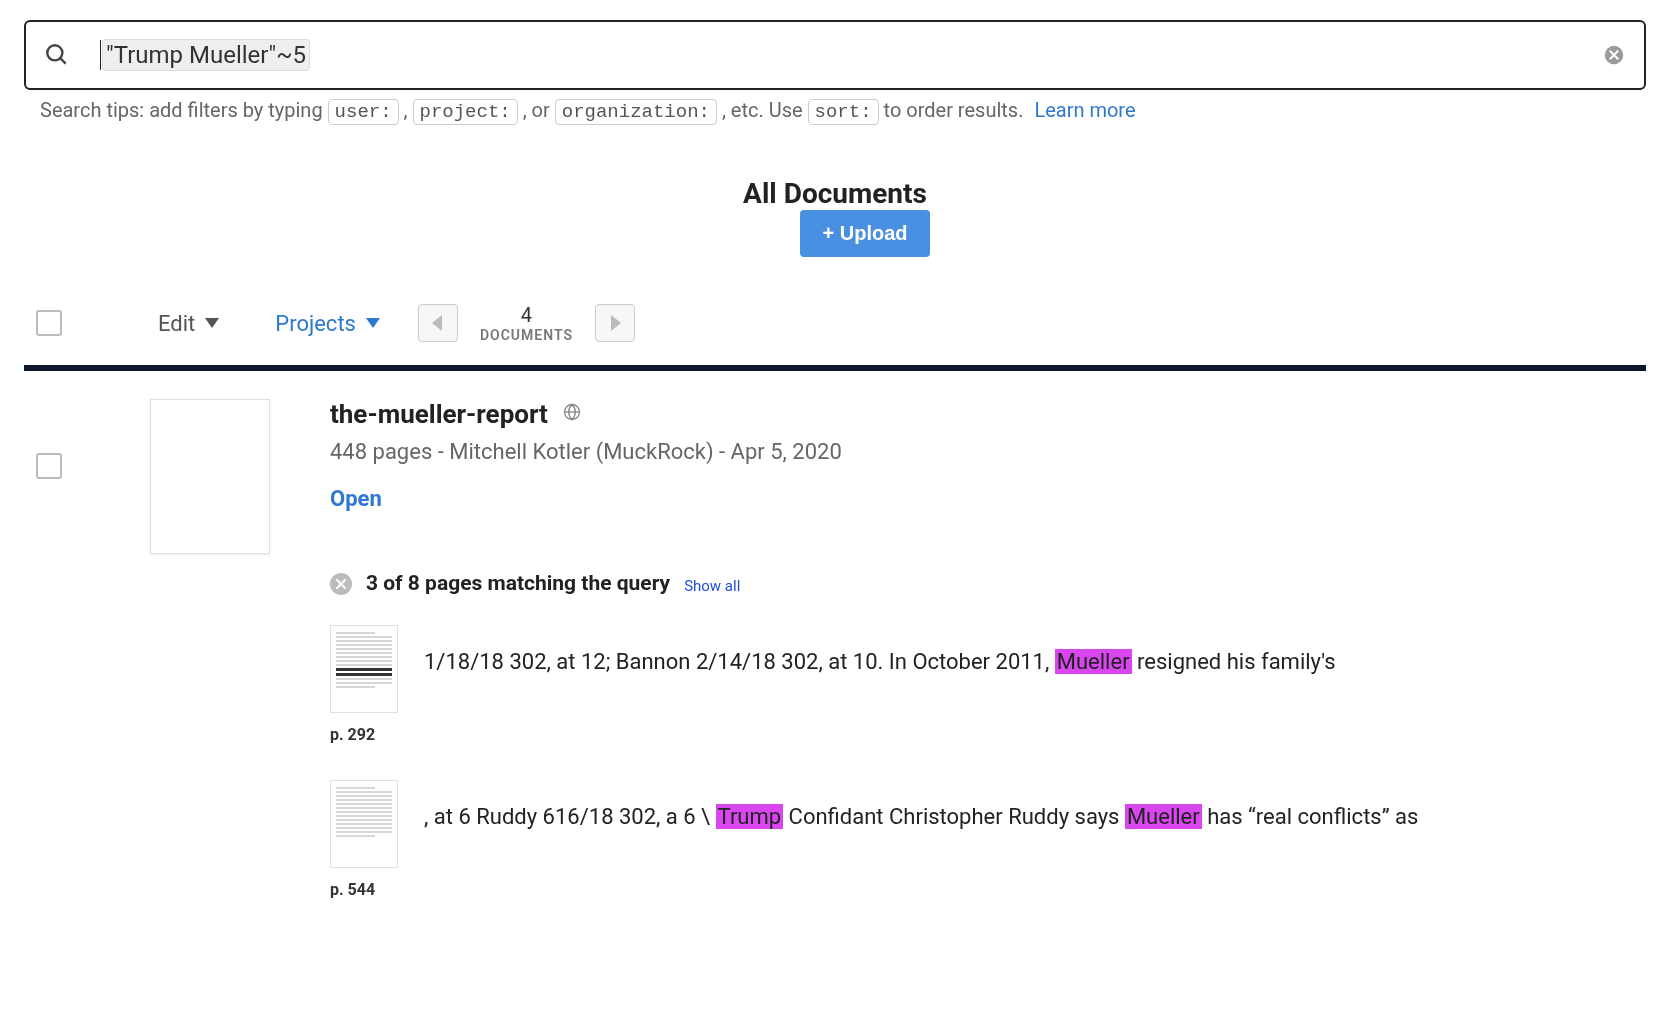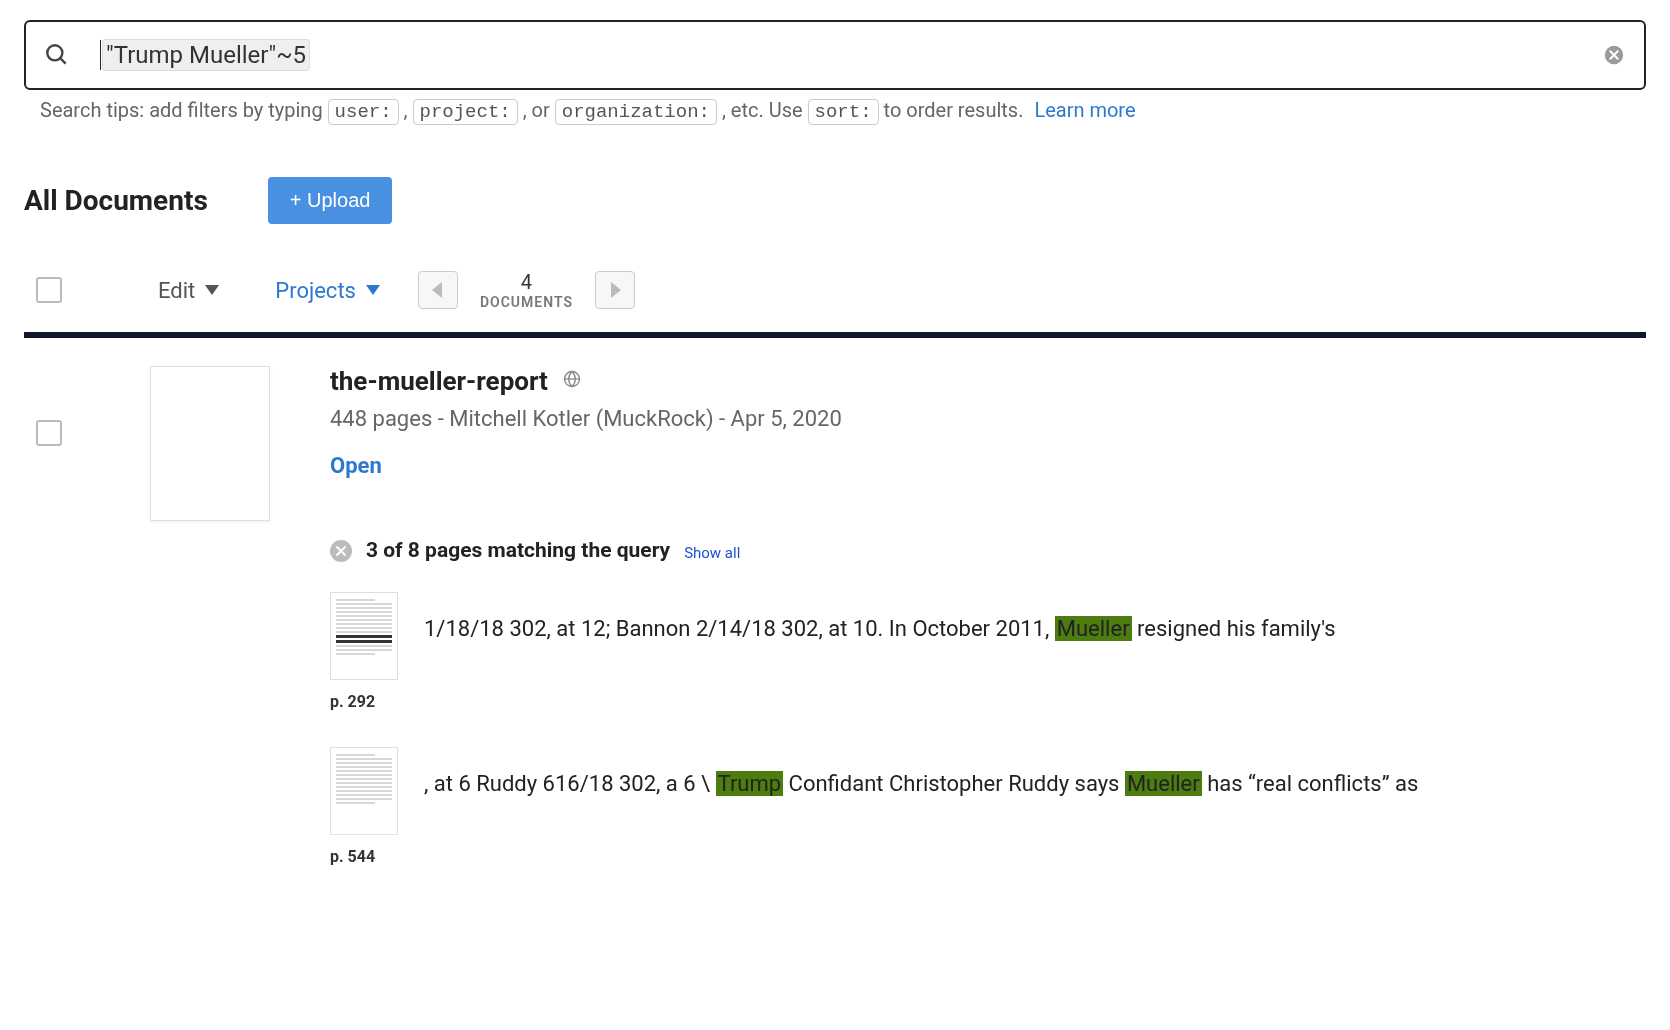"All Documents" .header-row { flex-direction: none -> column }
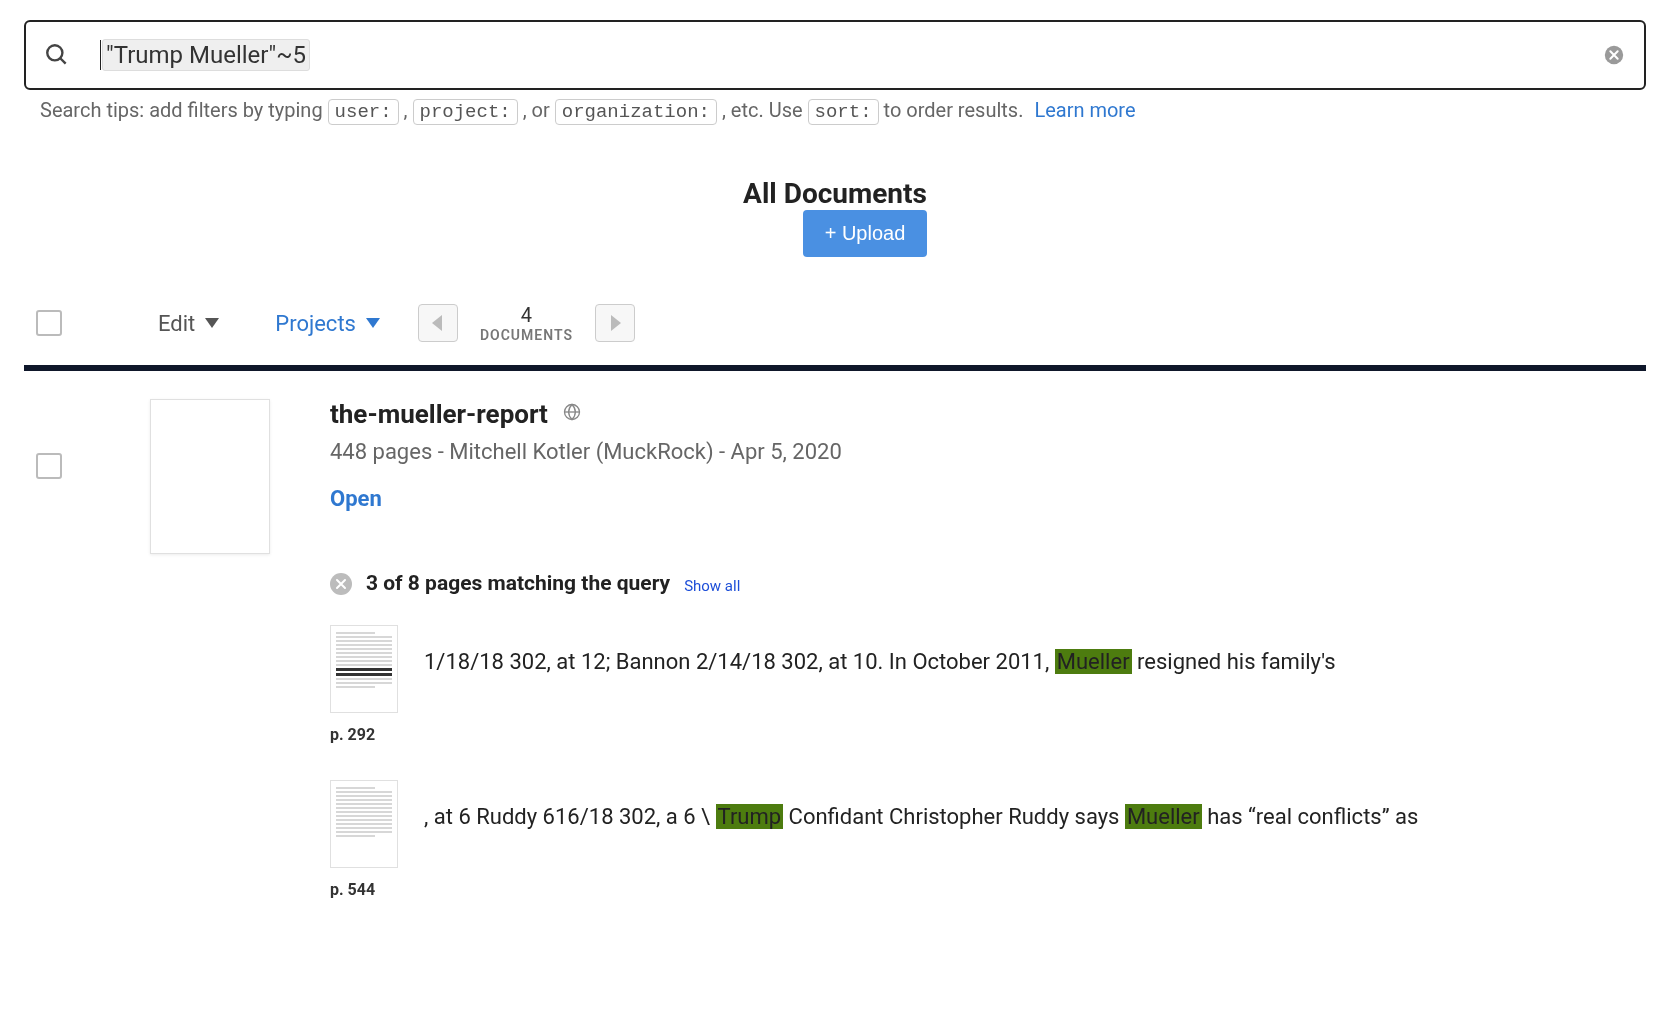"+ Upload" .upload-btn { font-weight: 400 -> 700 }
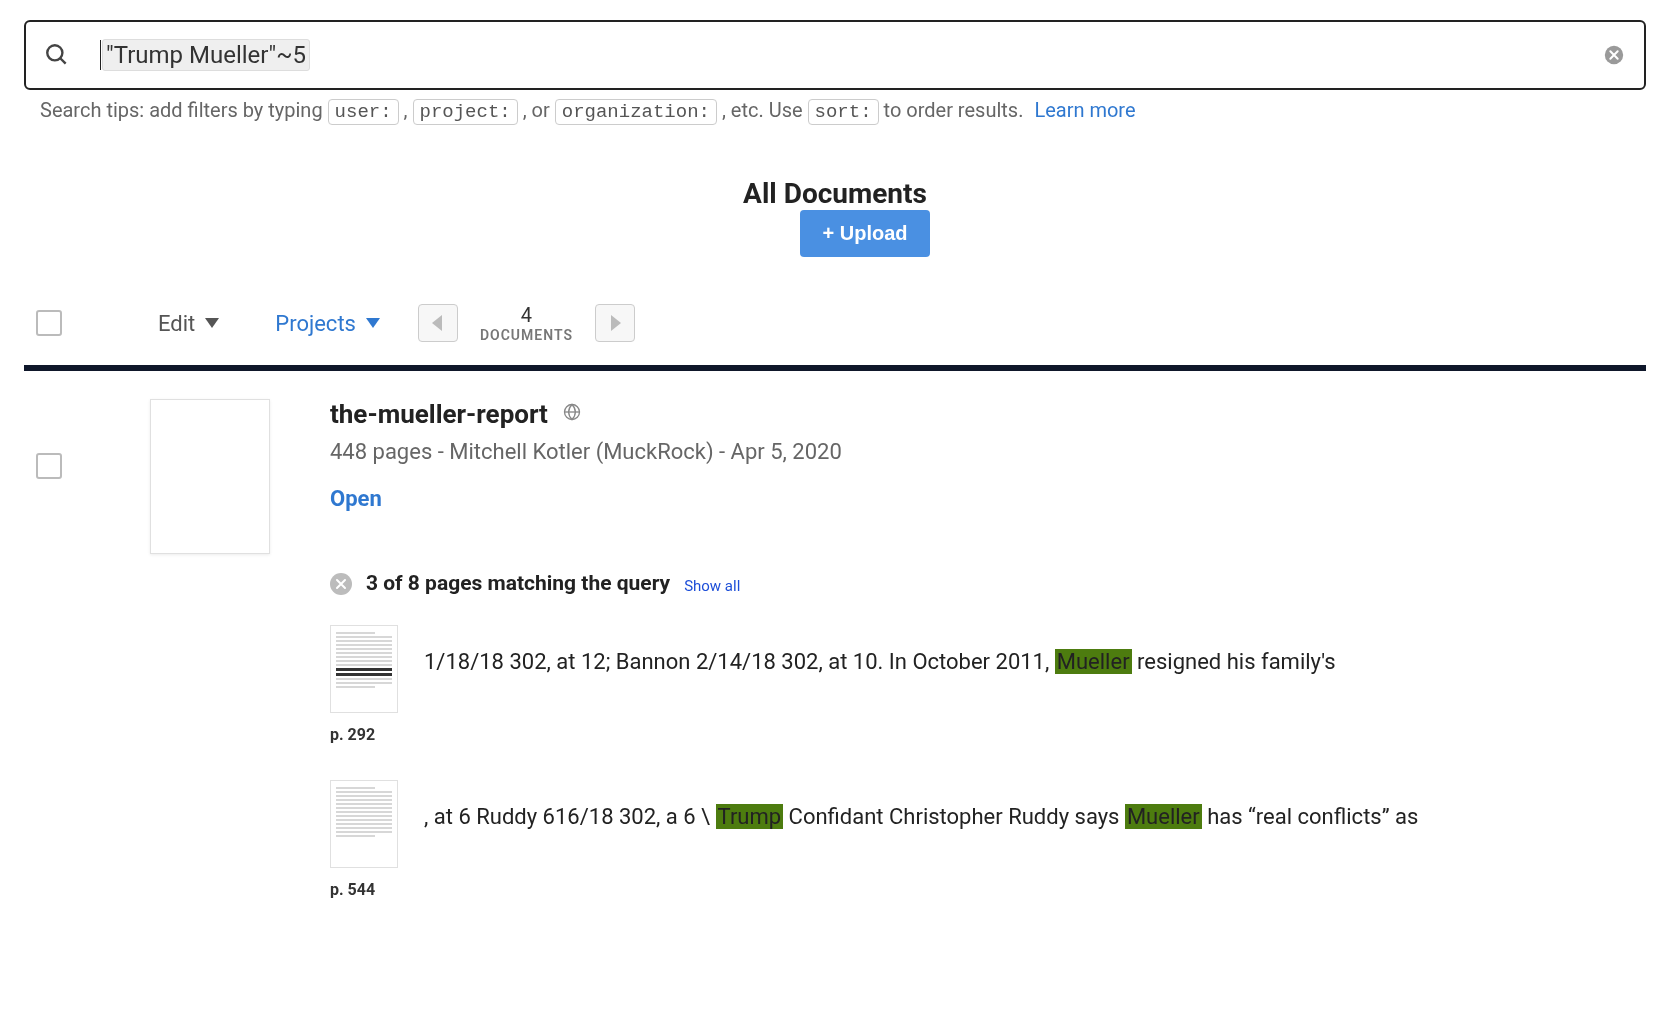"Mueller" .snip-text .hl { background: #4d7c0f -> #d946ef }
